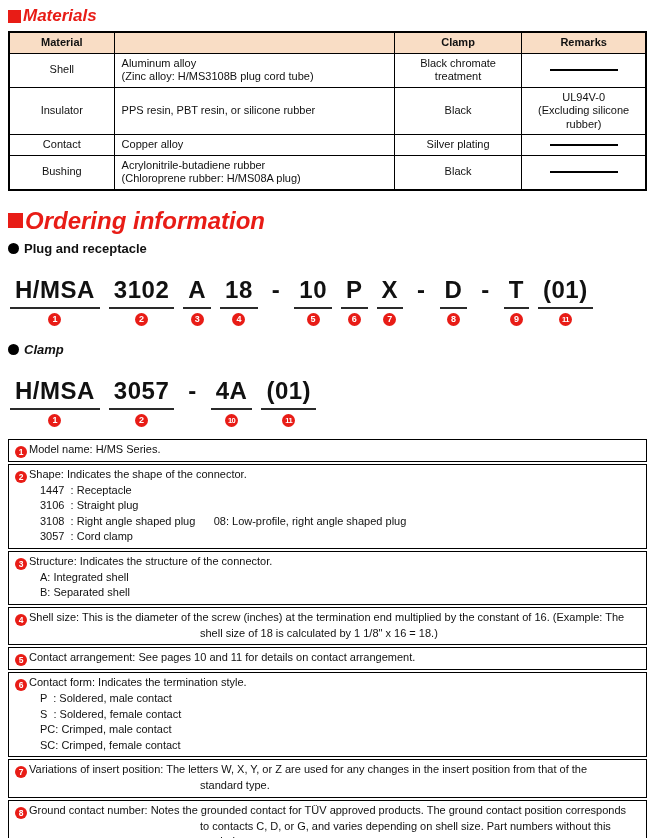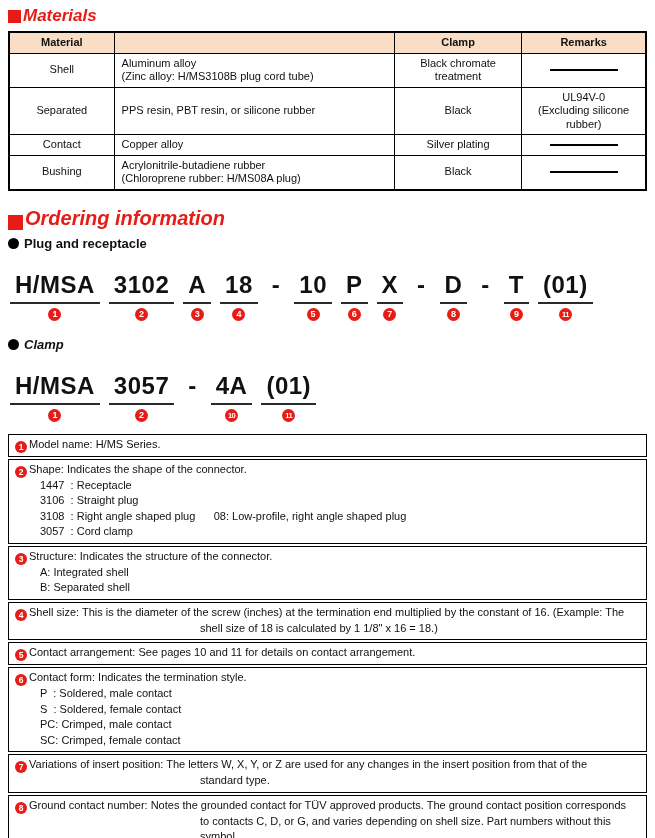"Separated" td.c { text: Separated -> Insulator }
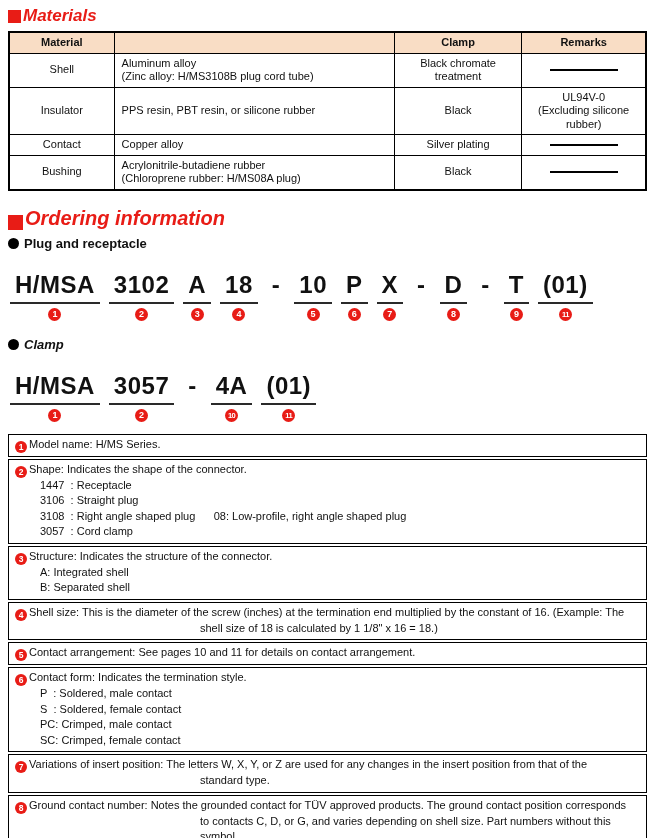"Ordering information" .h-ordering { align-items: flex-end -> none; font-size: 20px -> 24px }
